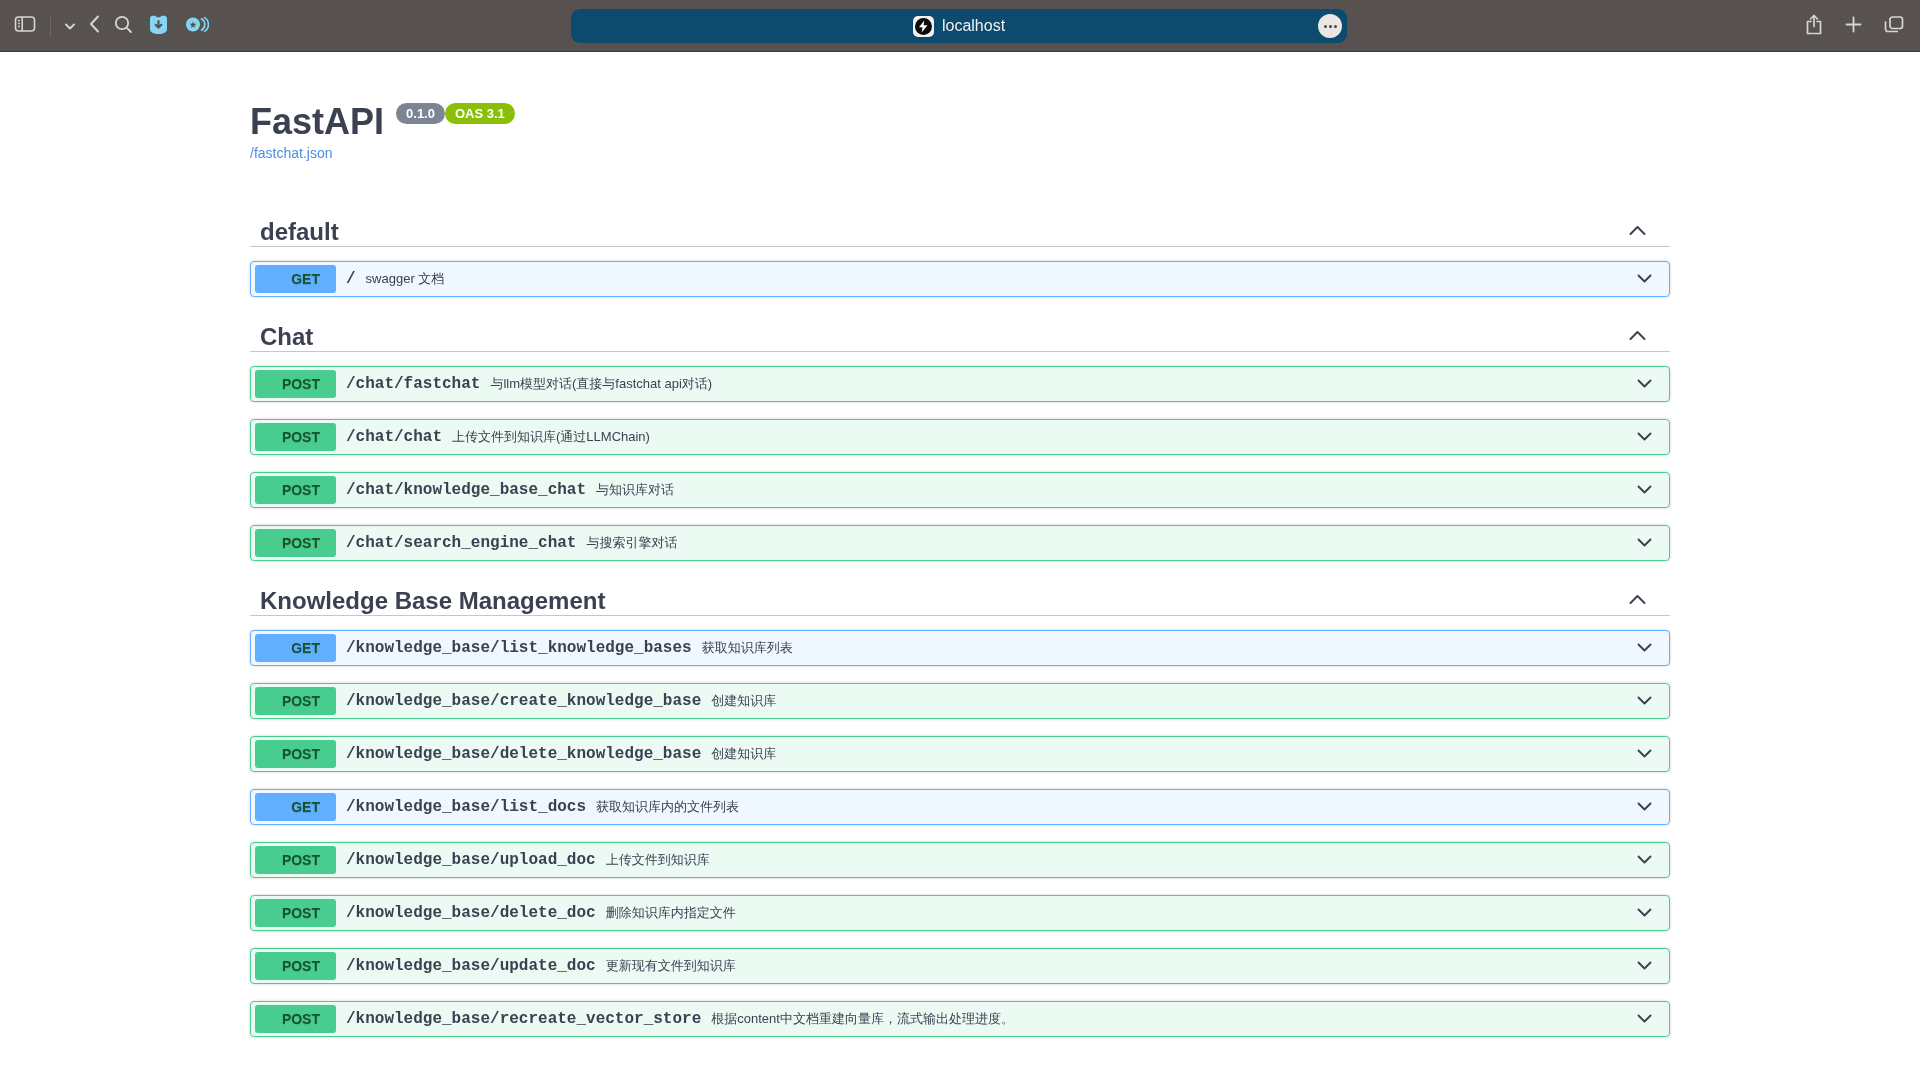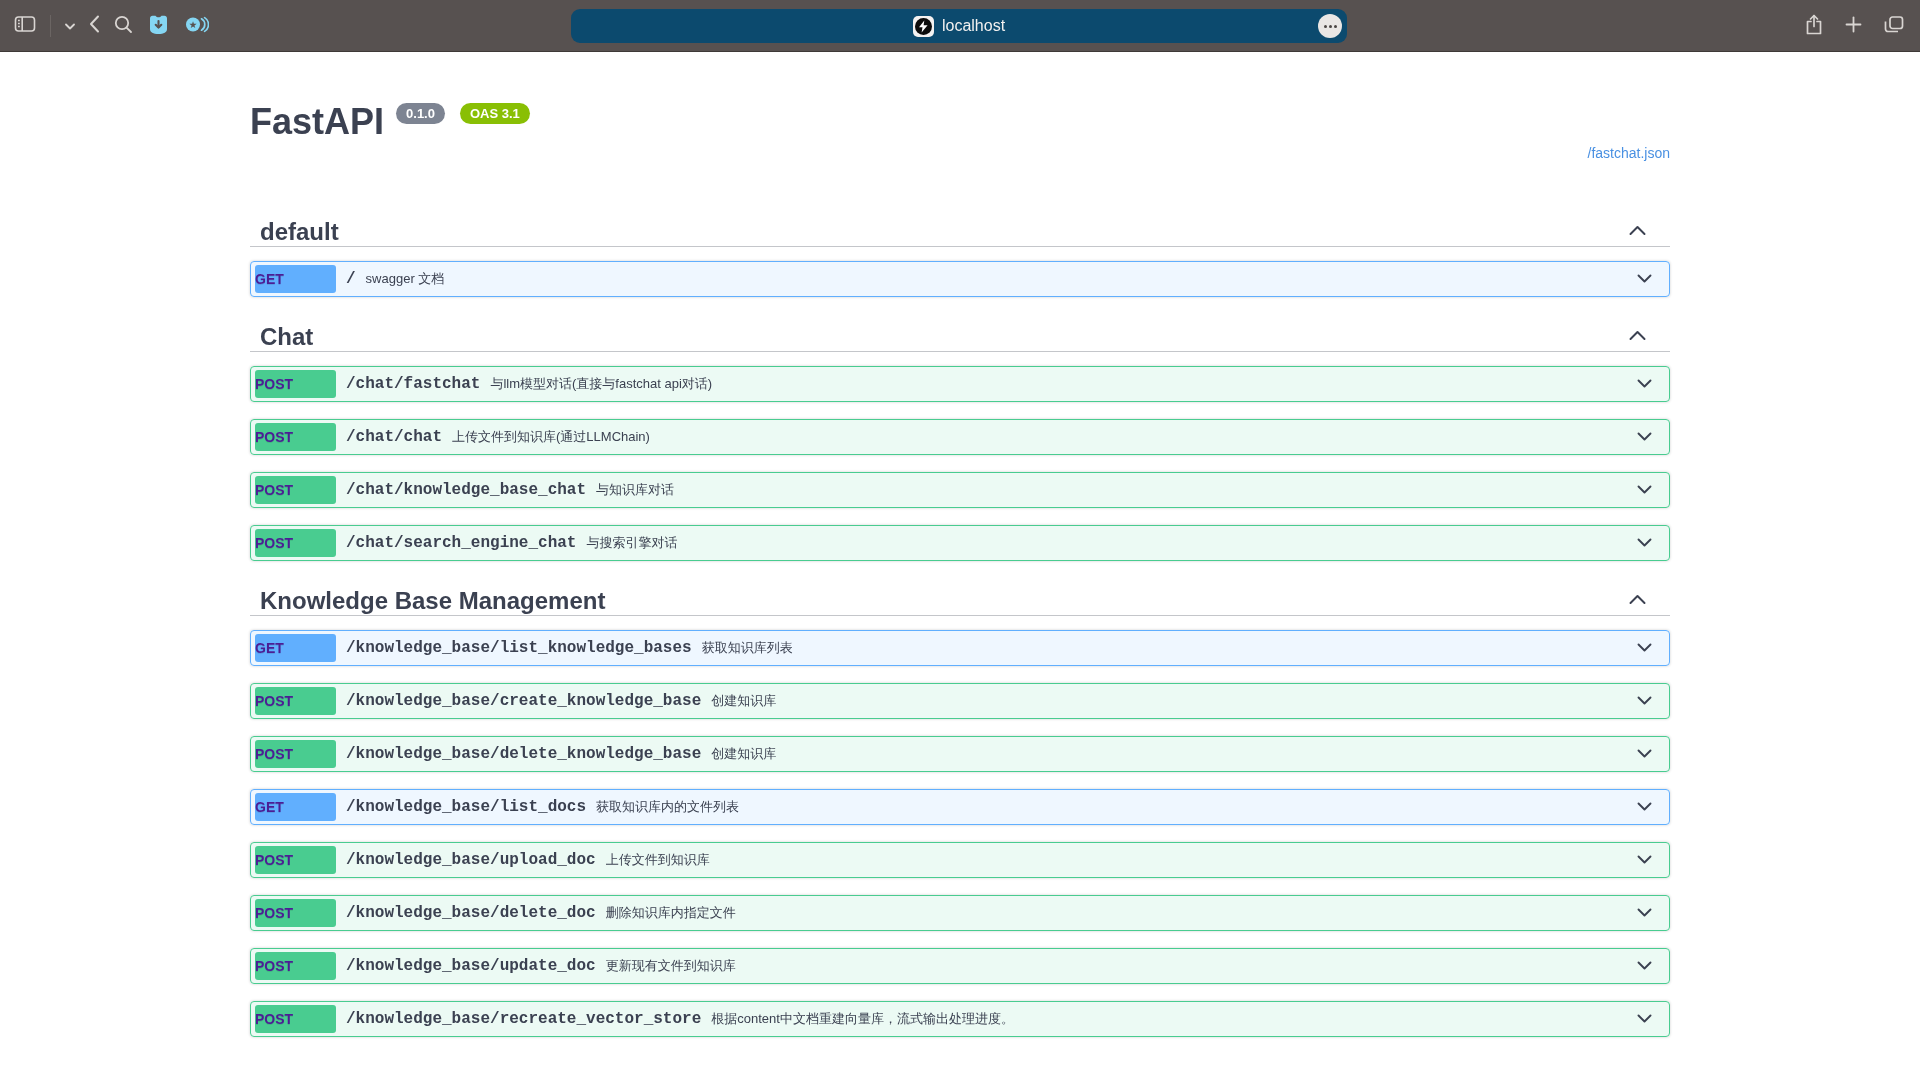"FastAPI" .information-container { text-align: right -> none }
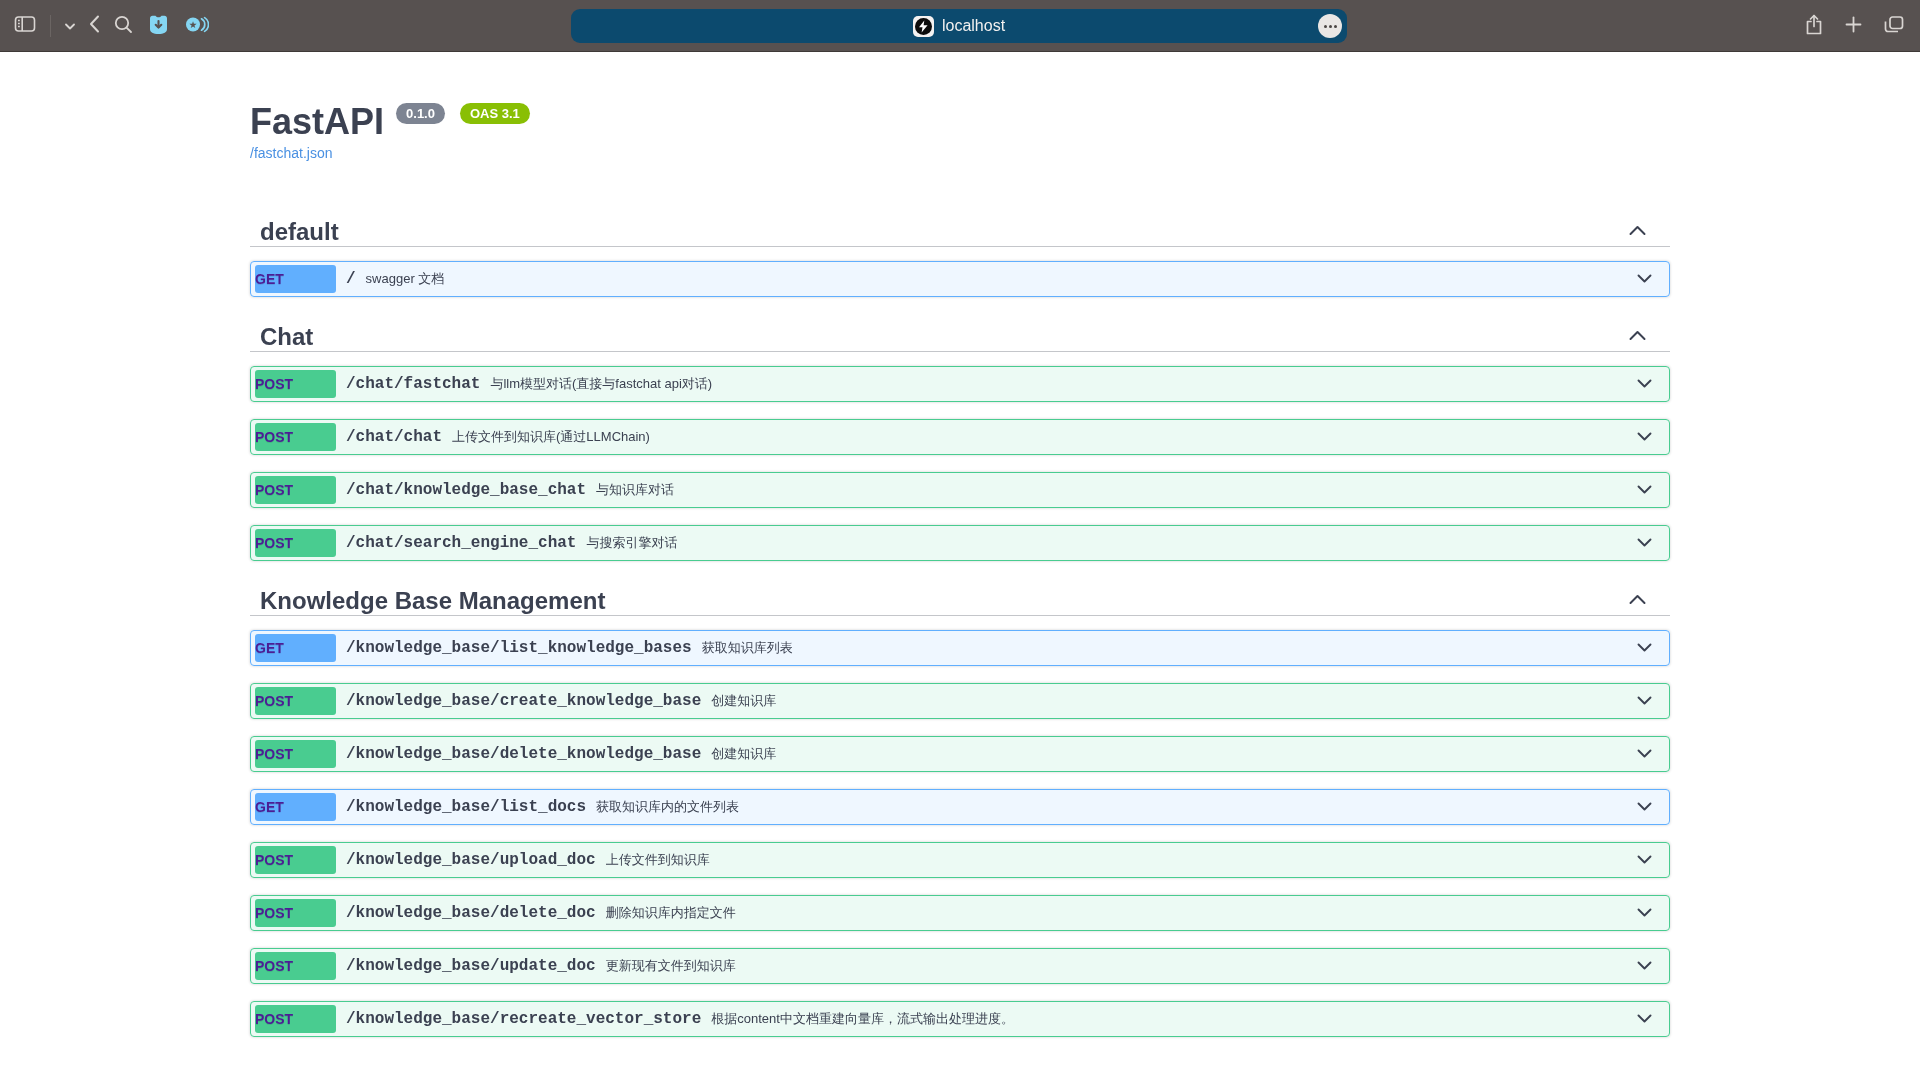"0.1.0" .badges { gap: 15px -> 0 }
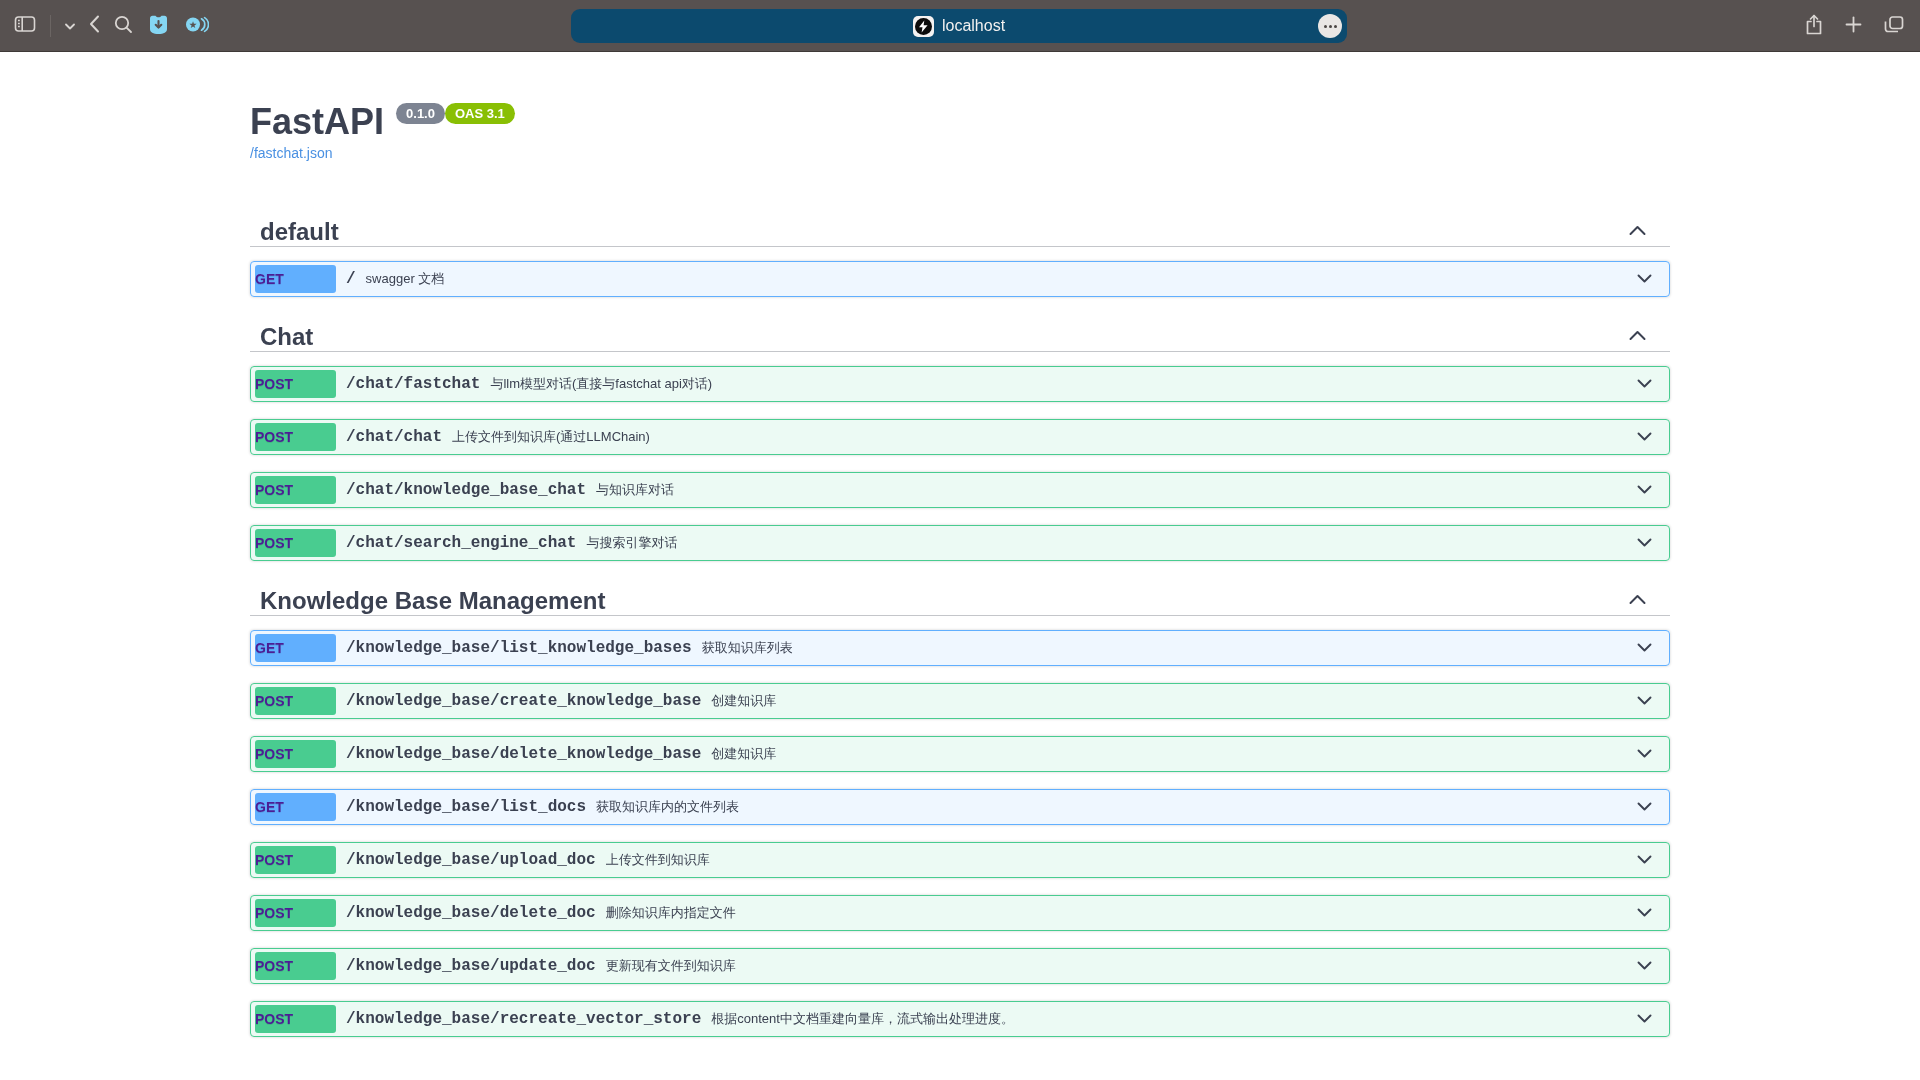"GET" .opblock-method { color: #4c1d95 -> #14532d; padding: 6px 0 -> 6px 16px; text-align: left -> right }
